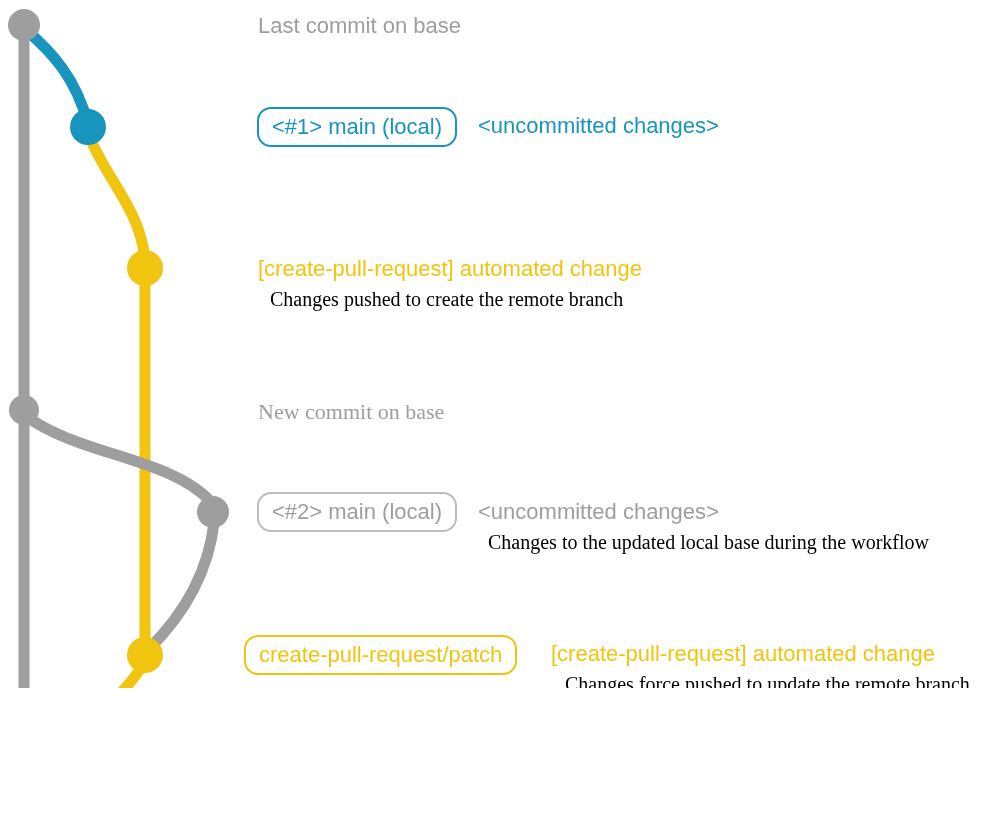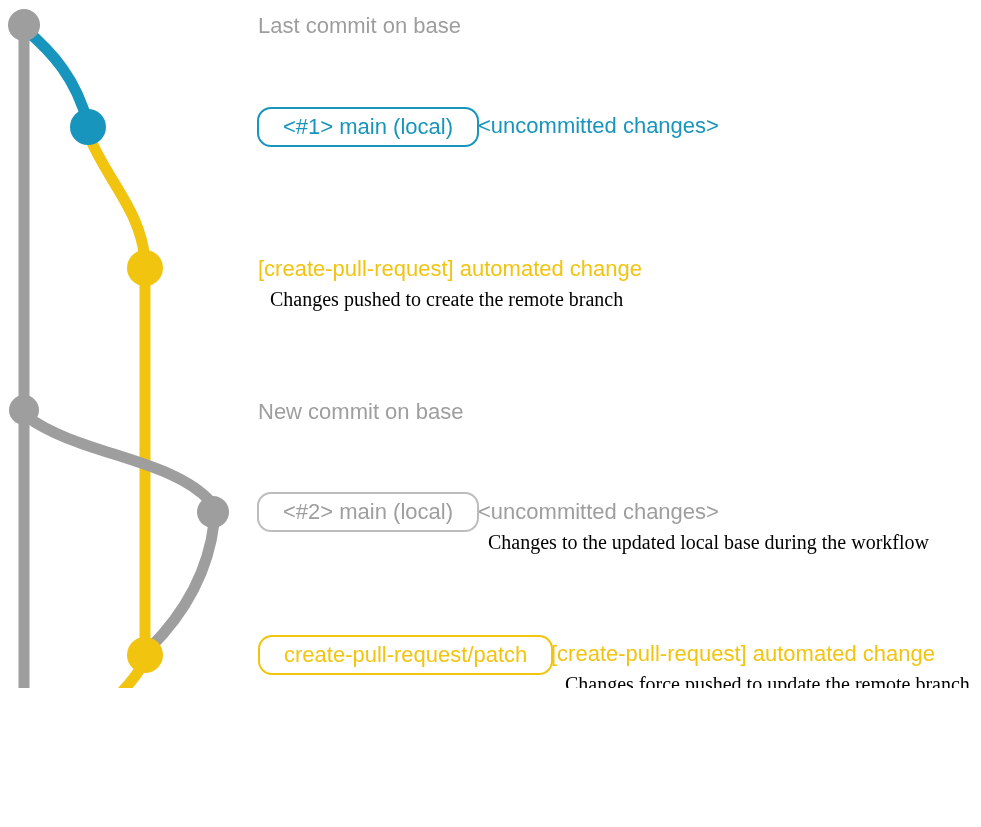"<#1> main (local)" .badge { padding: 5px 24px -> 5px 13px }
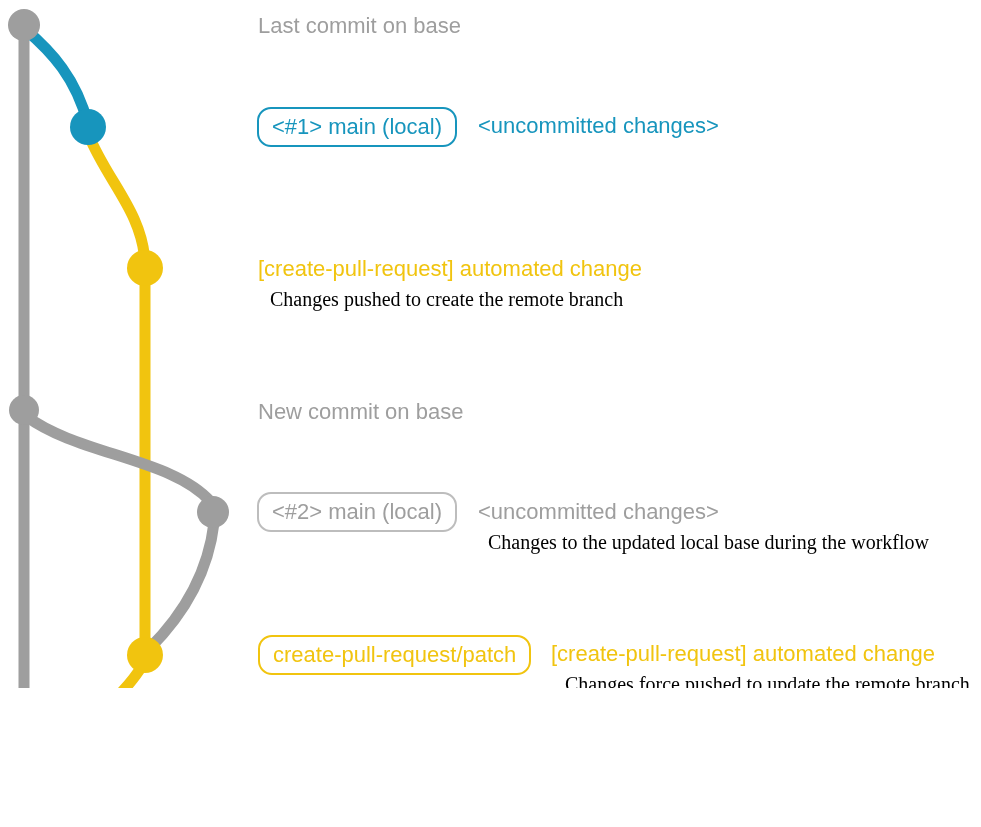"New commit on base" div.label { font-family: none -> Liberation Serif, serif }
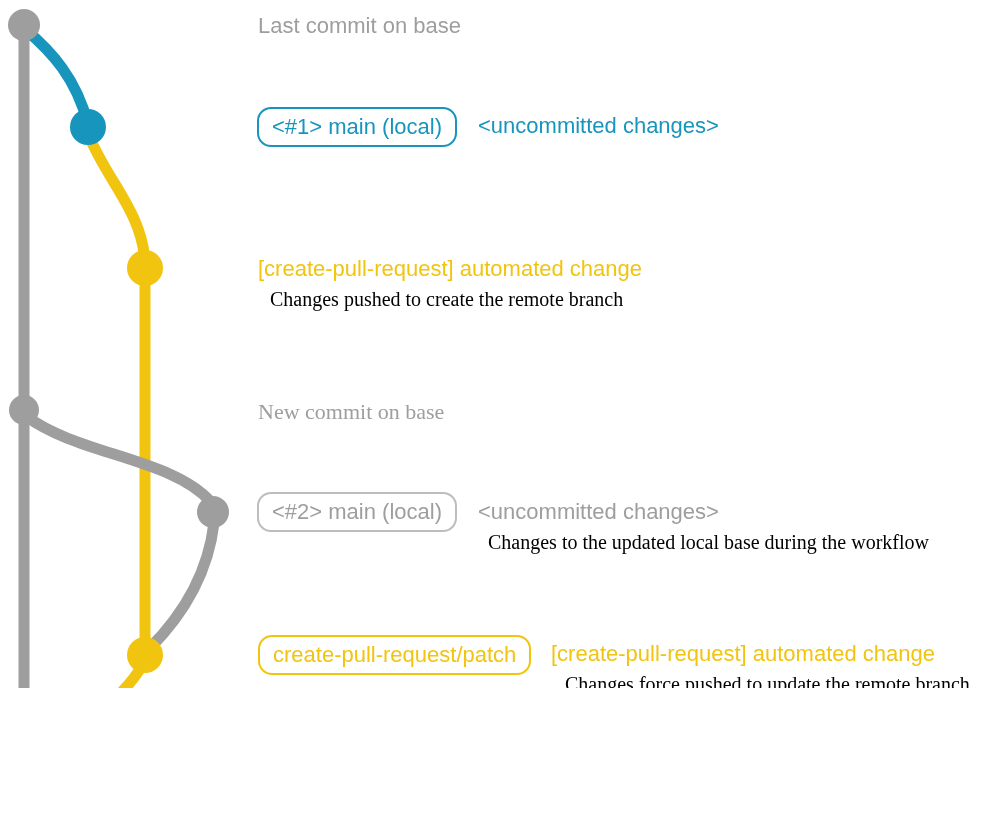"create-pull-request/patch" div.badge { left: 258px -> 244px }
